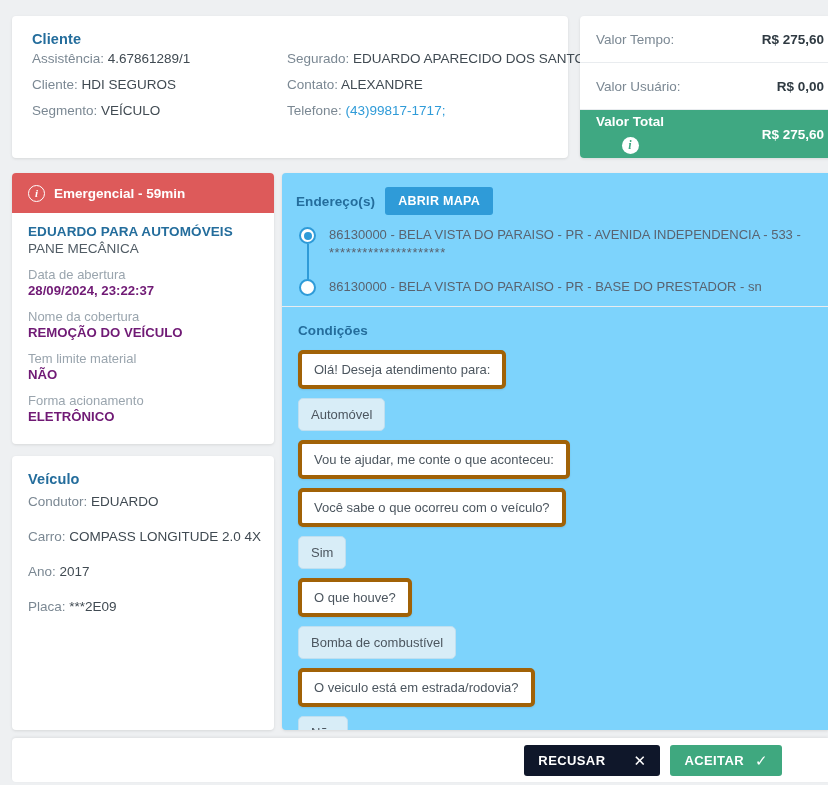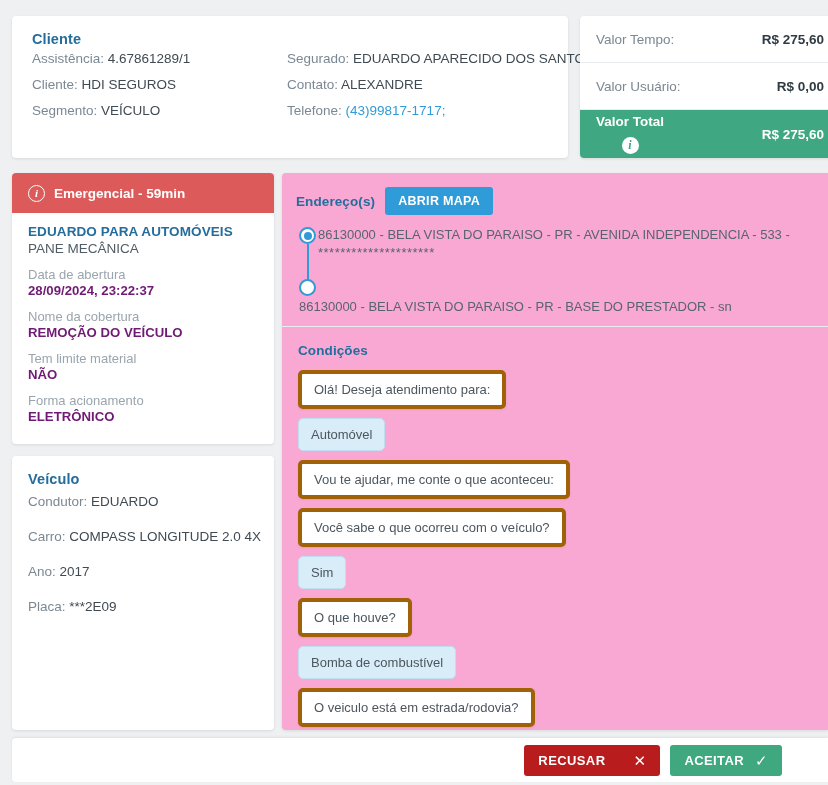"Endereço(s)" .right-panel { background: #f9a8d4 -> #7dd3fc }
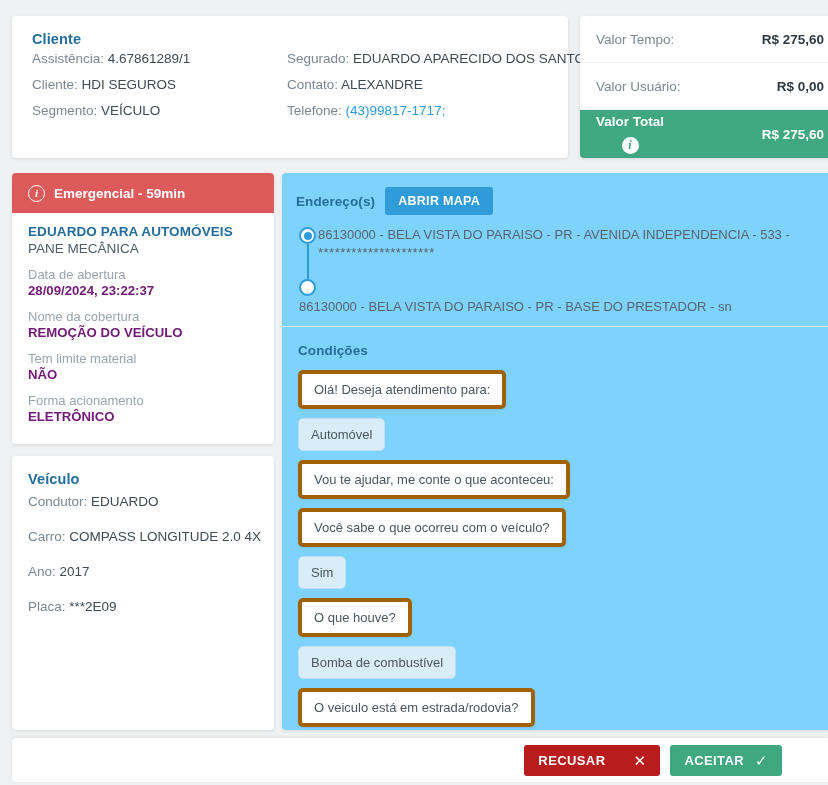"86130000 - BELA VISTA DO" .addr-item { gap: none -> 11px }
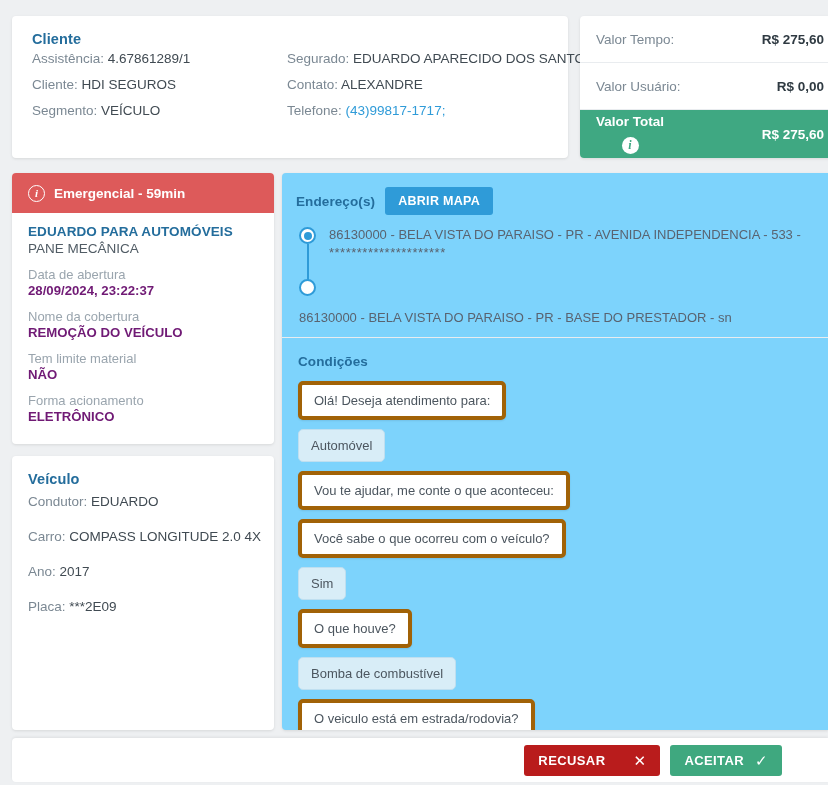"86130000 - BELA VISTA DO PARAISO - PR - BASE" .addr-item + .addr-item { flex-direction: column -> none }
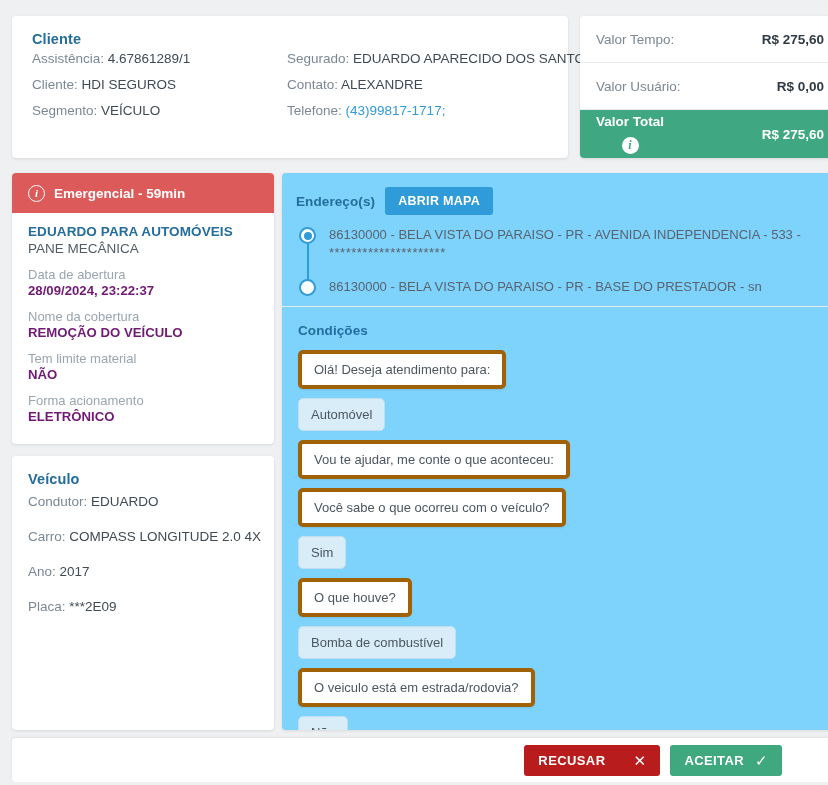"RECUSAR" .btn-refuse { background: #b91c1c -> #0f172a }
